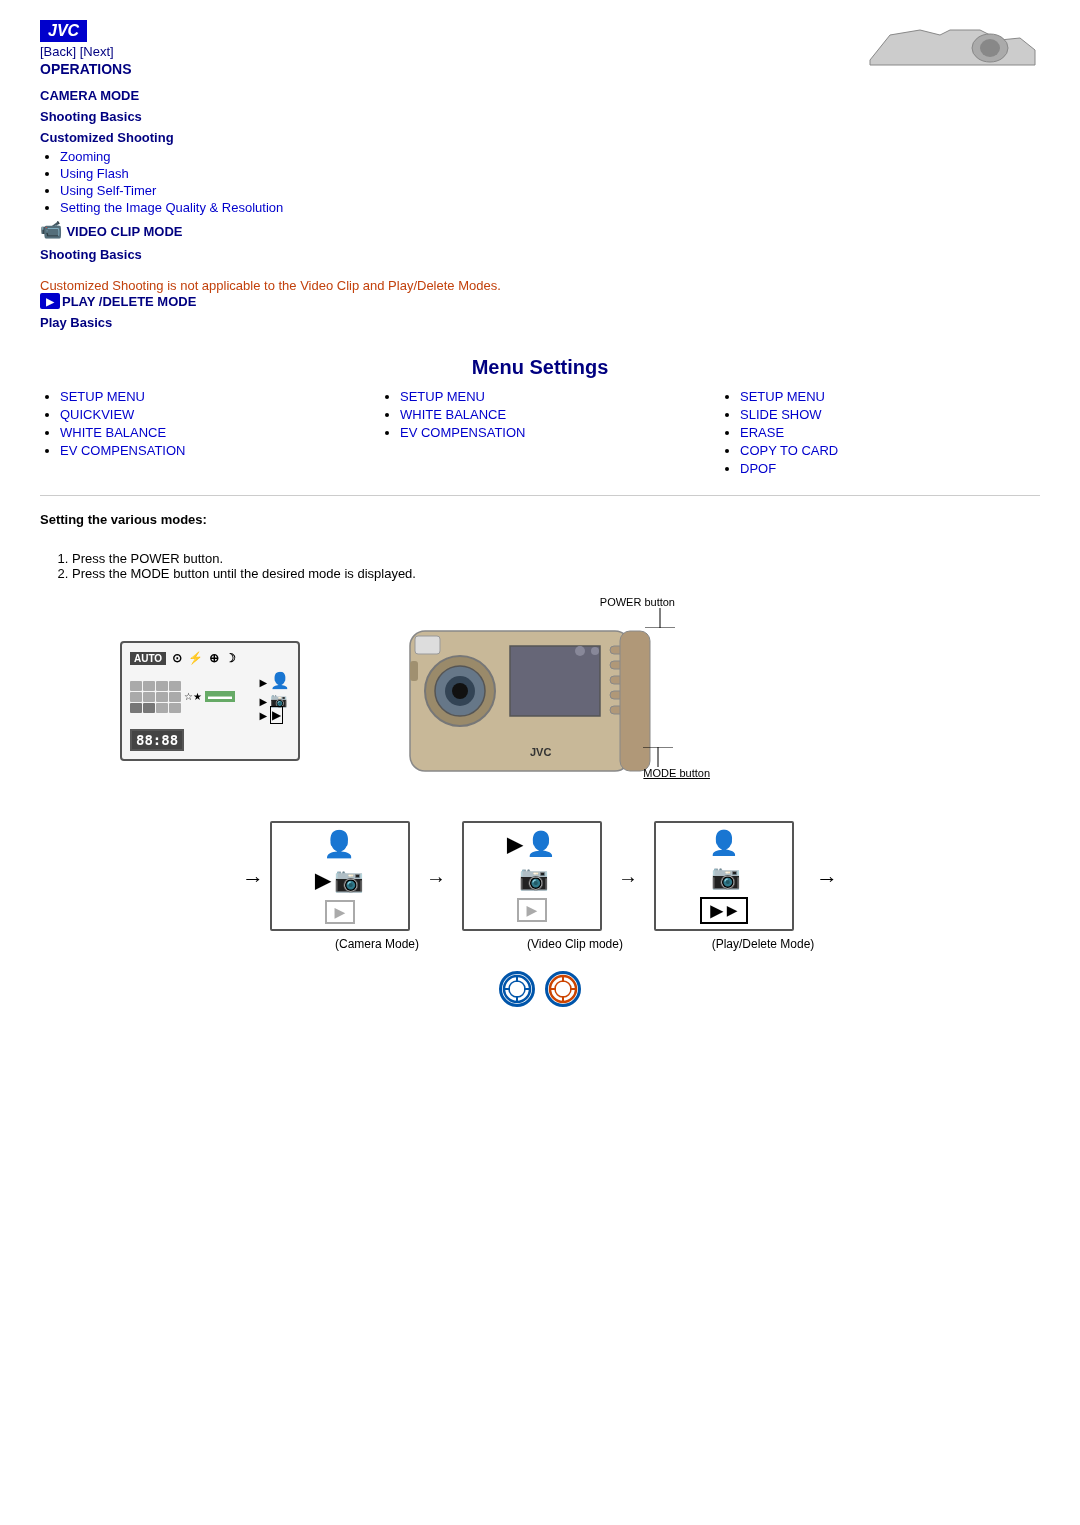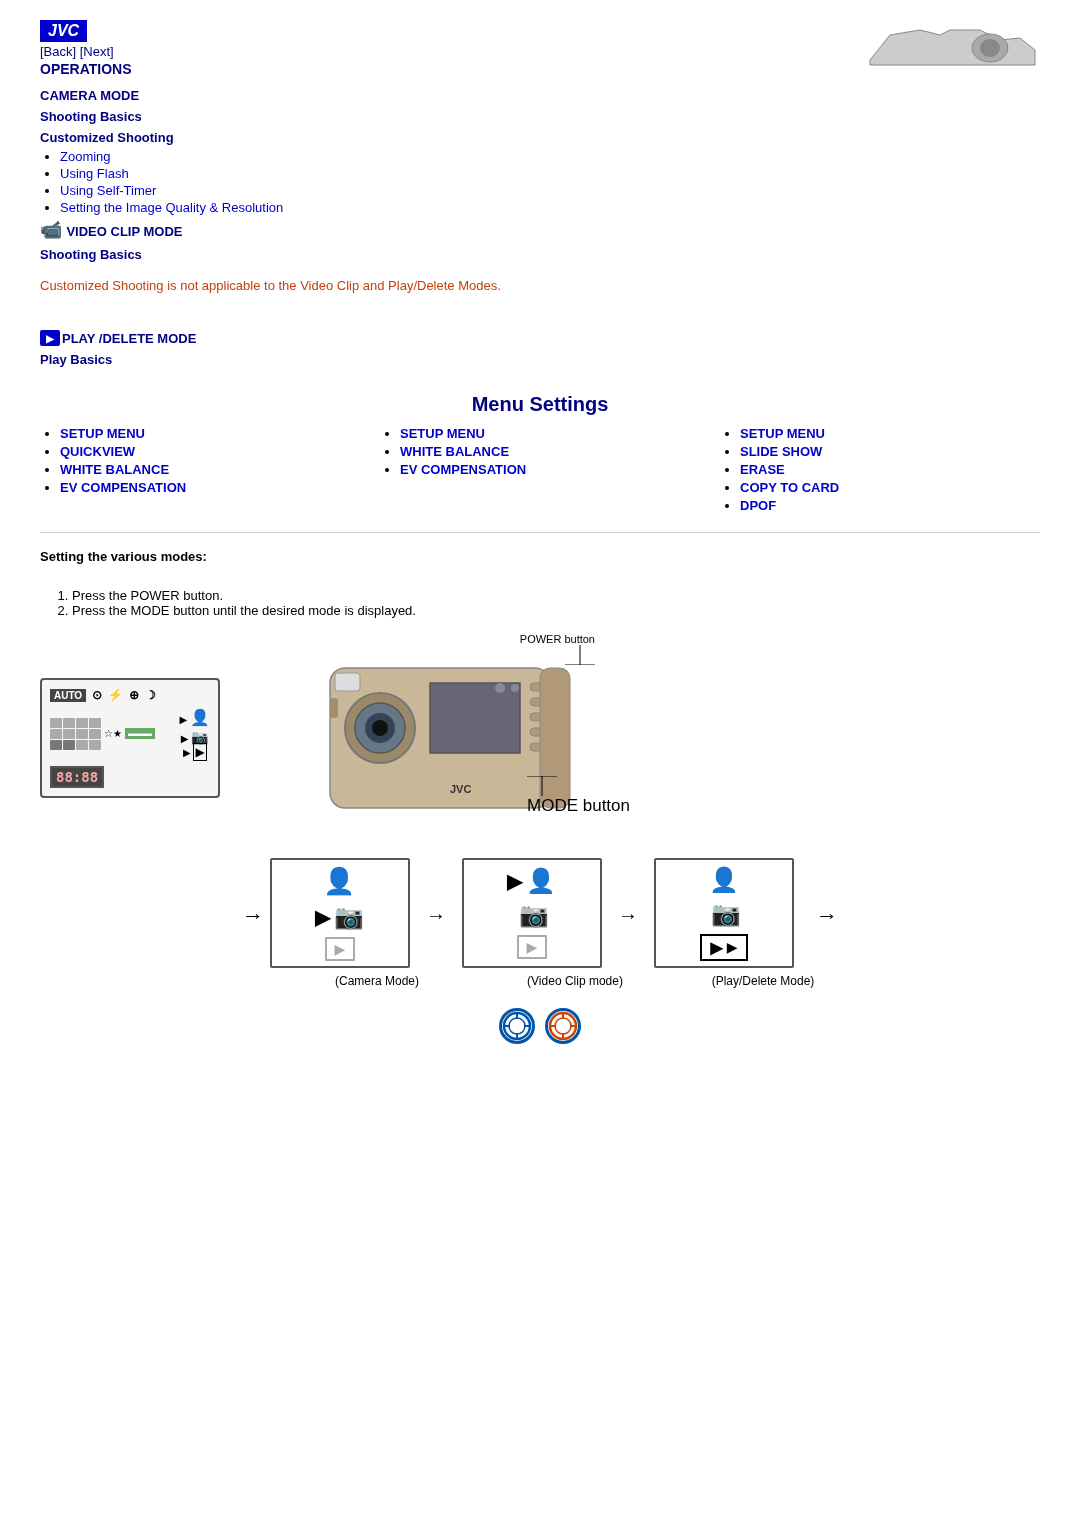"PLAY /DELETE MODE" div.col-header { margin-top: 37px -> none }
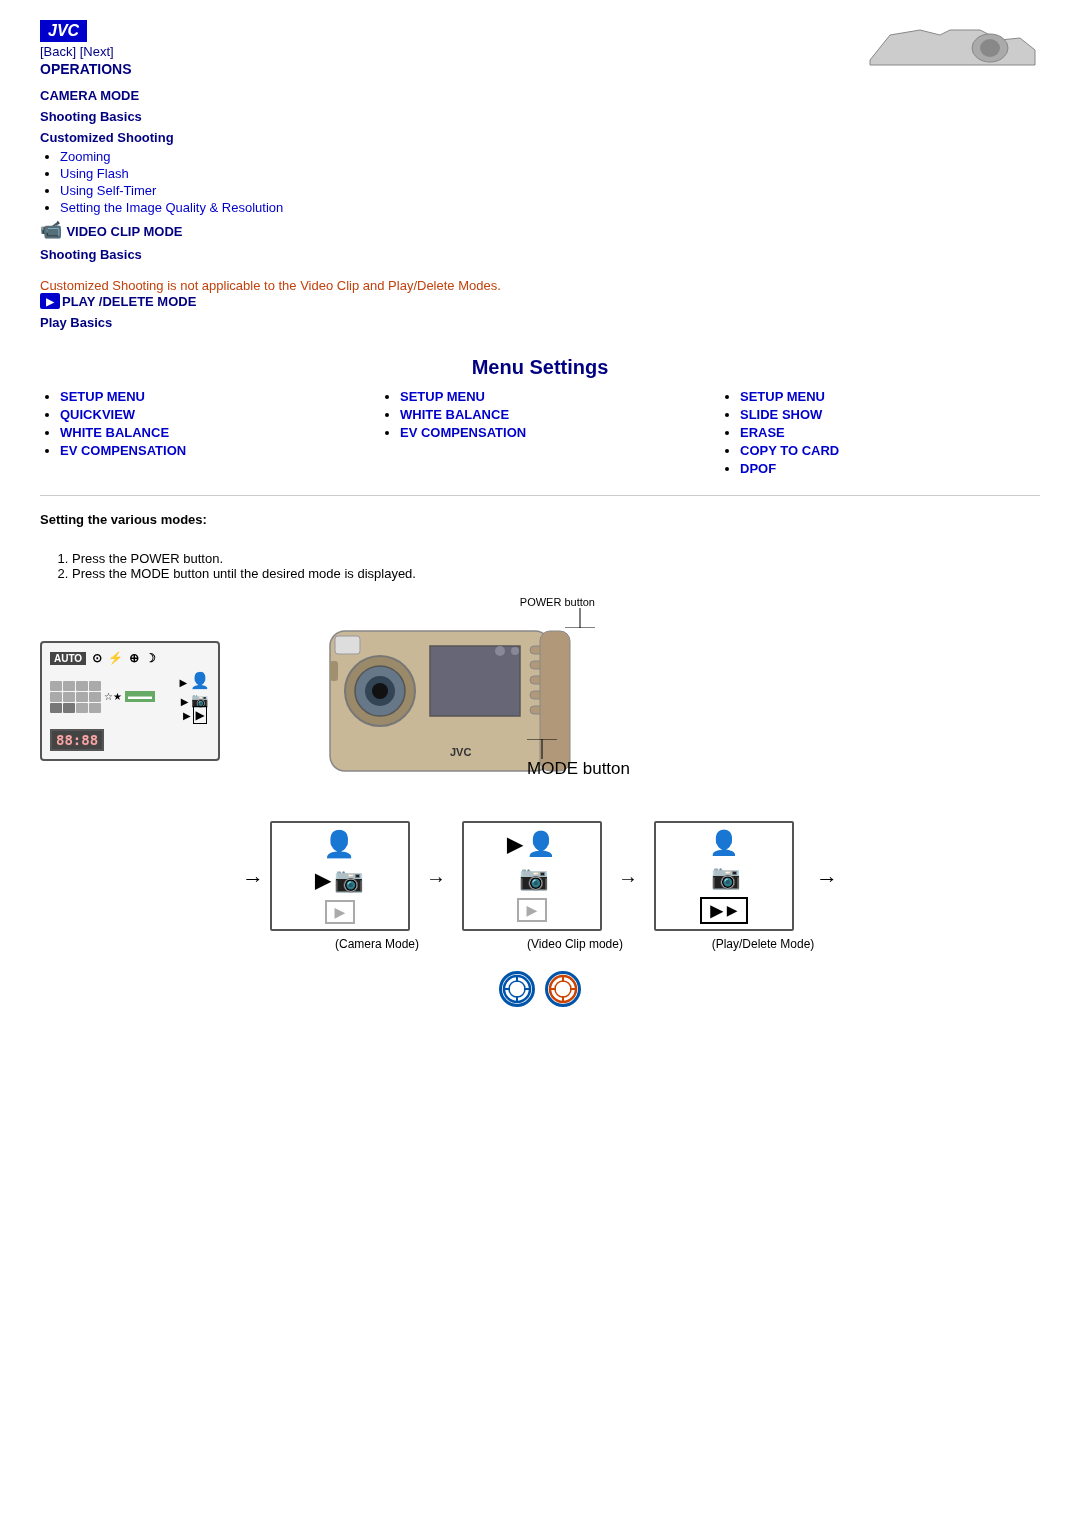"SETUP MENU" .three-col-menu { font-weight: bold -> none }
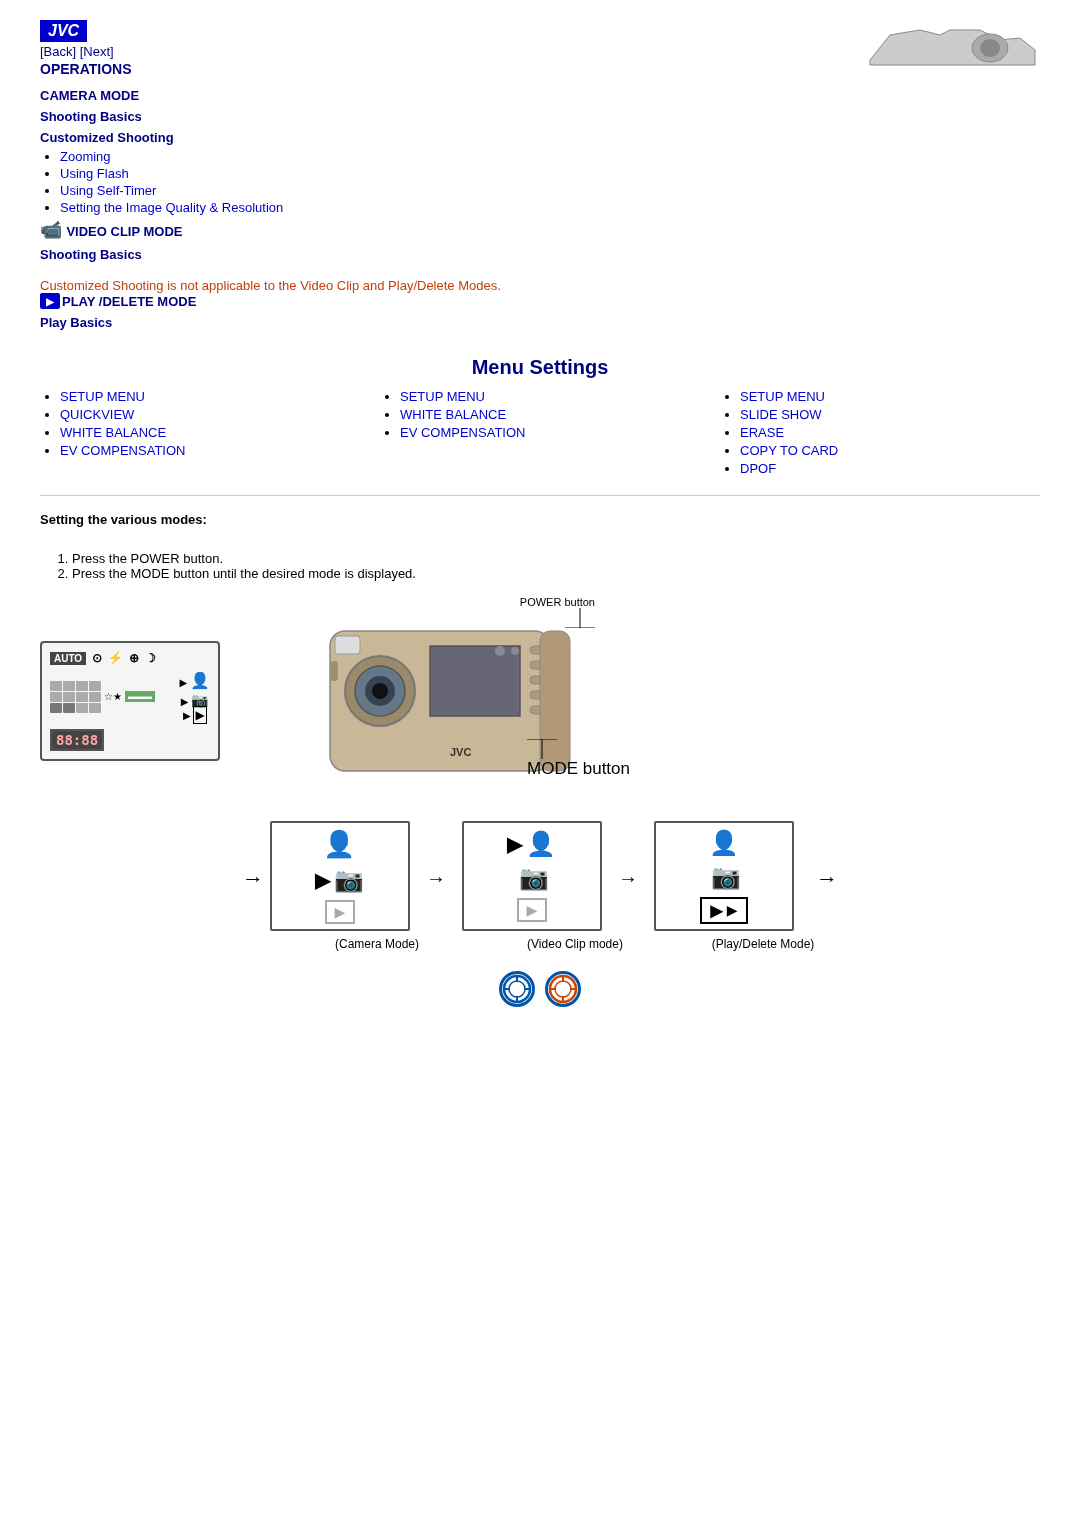"AUTO" div.lcd-screen { margin-left: none -> 80px; text-align: center -> none }
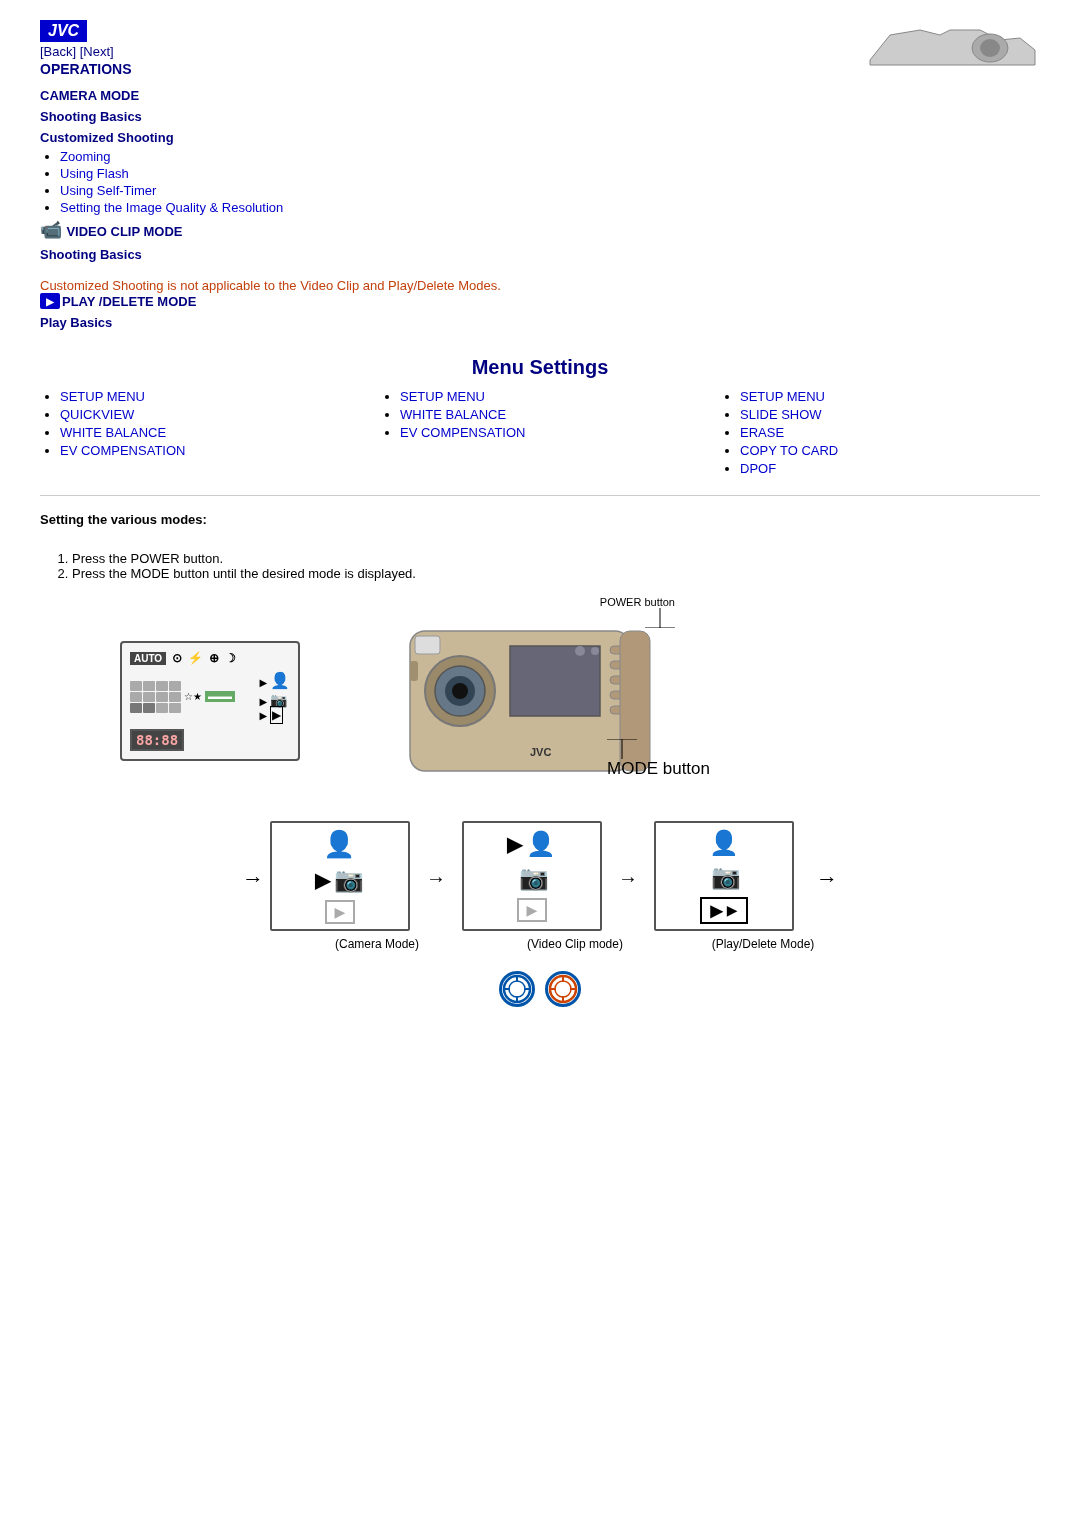"88:88" .lcd-time { color: #fca5a5 -> #ffffff }
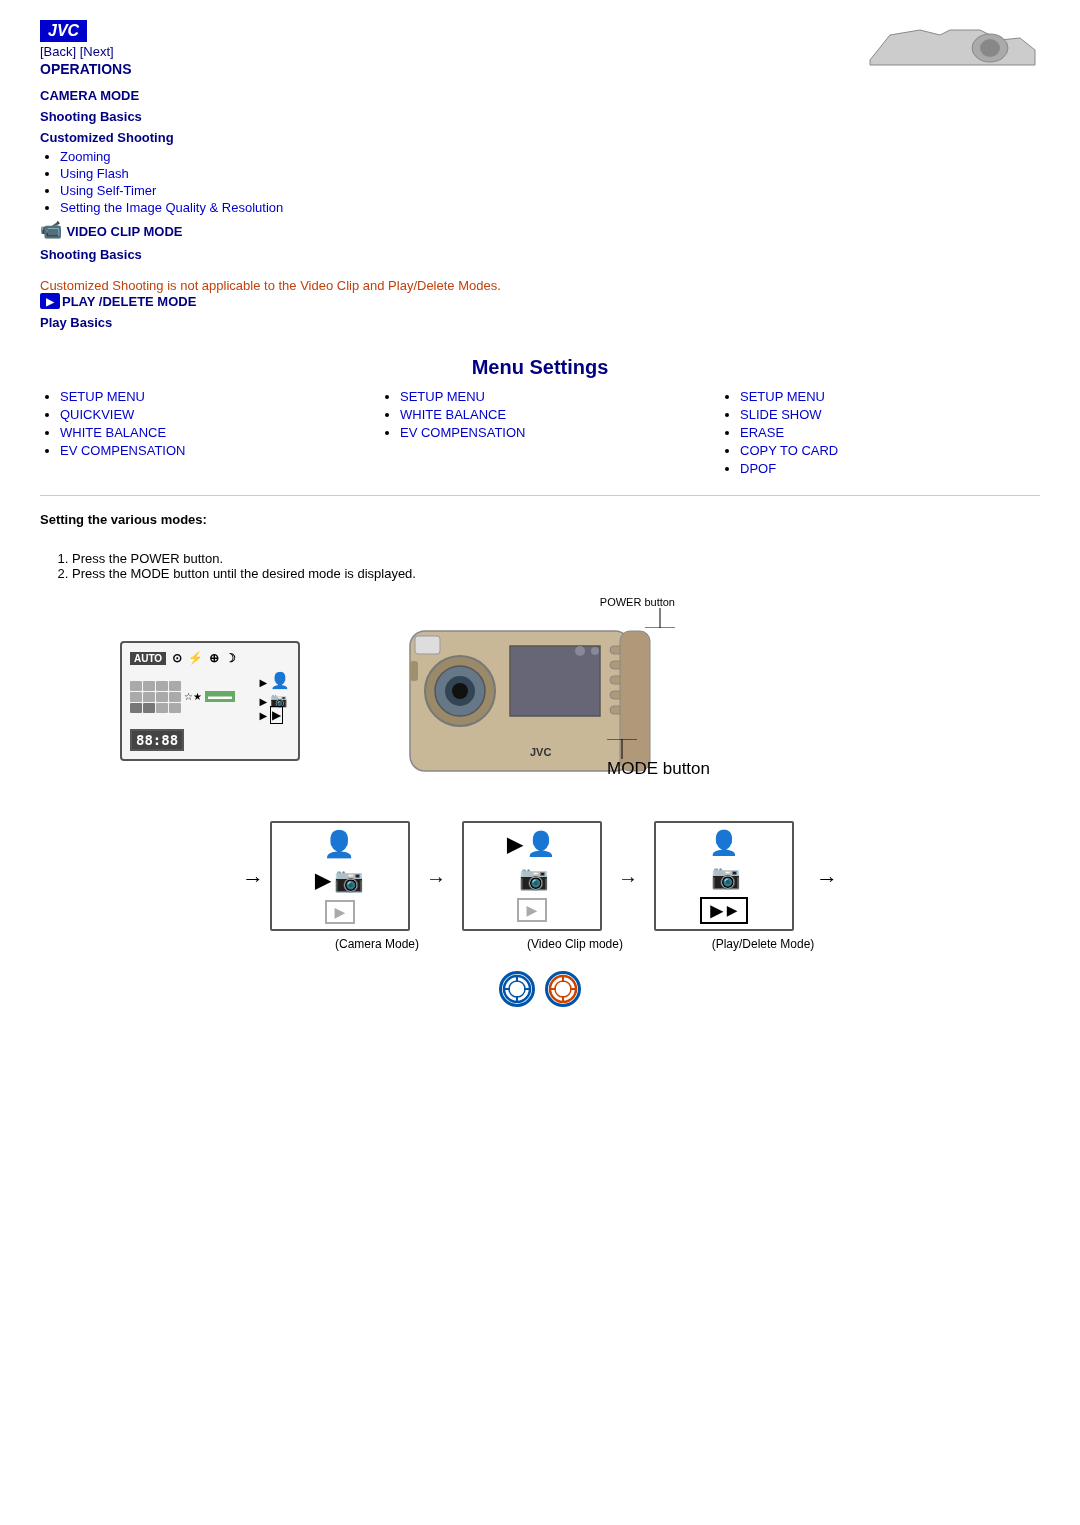"MODE button" div { font-size: 17px -> 11px; text-decoration: none -> underline }
